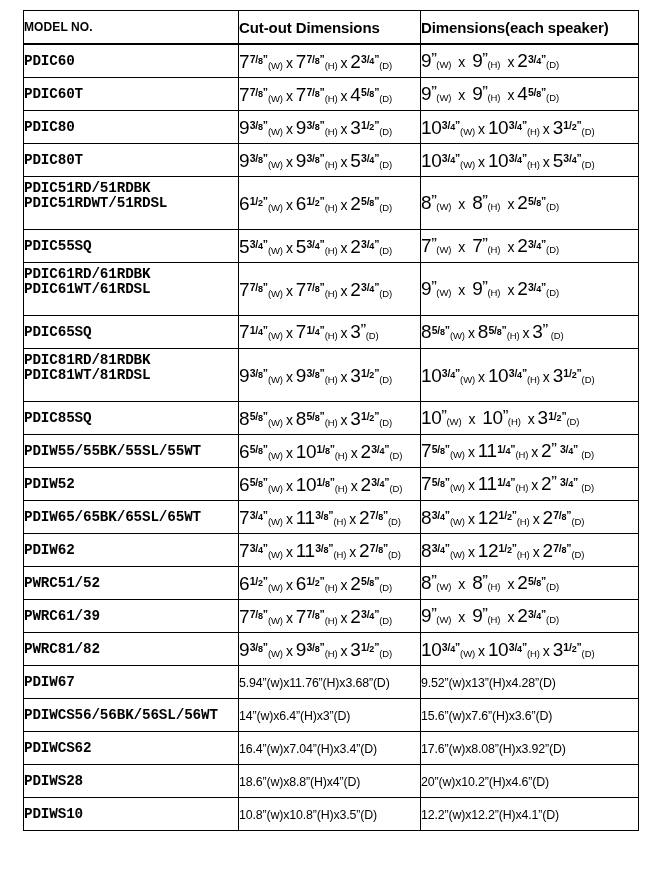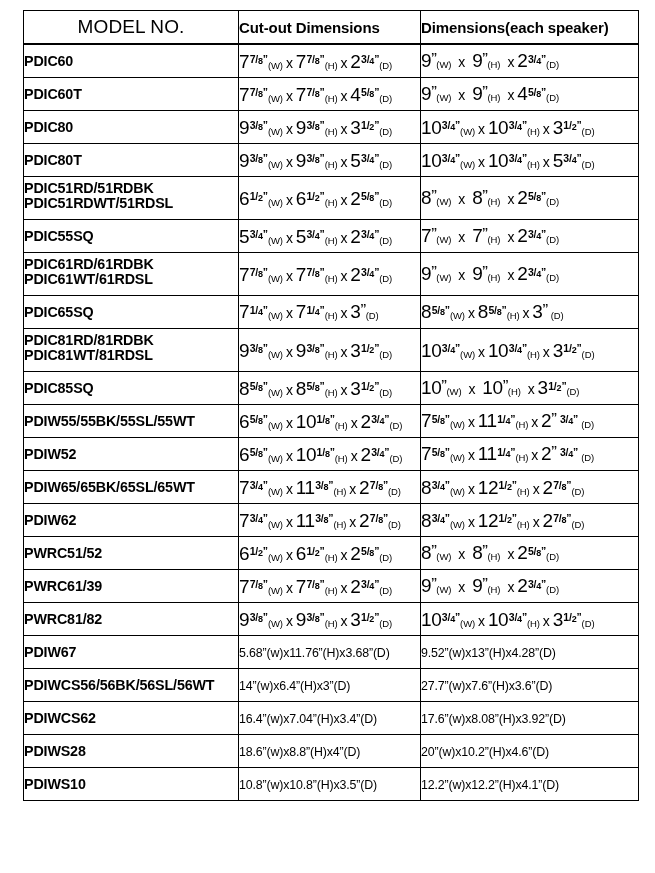"MODEL NO." .hd-model { font-size: 19px -> 12px; font-weight: normal -> bold; text-align: center -> left }
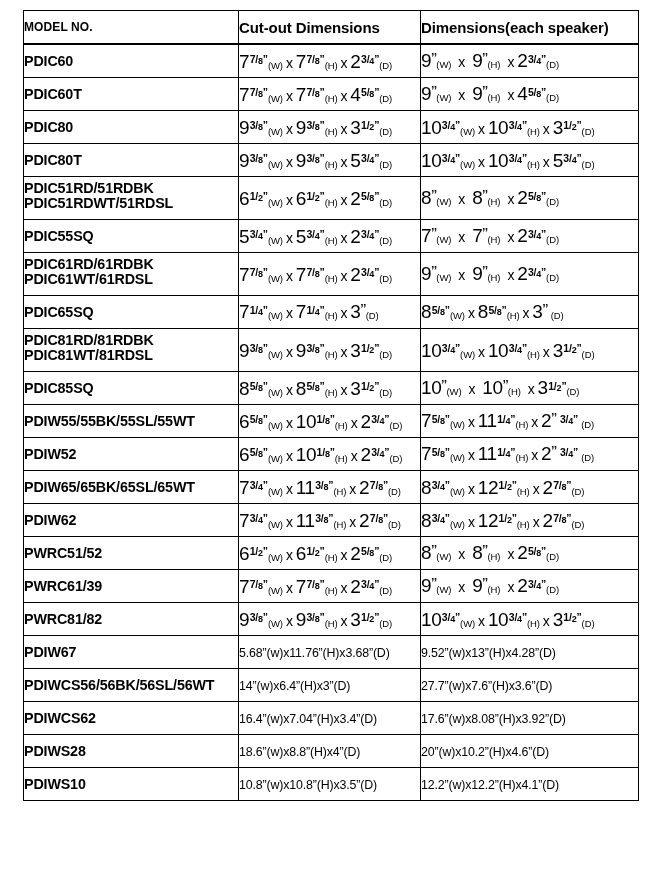"PDIC60" td.model .ml { font-family: none -> Liberation Mono, monospace }
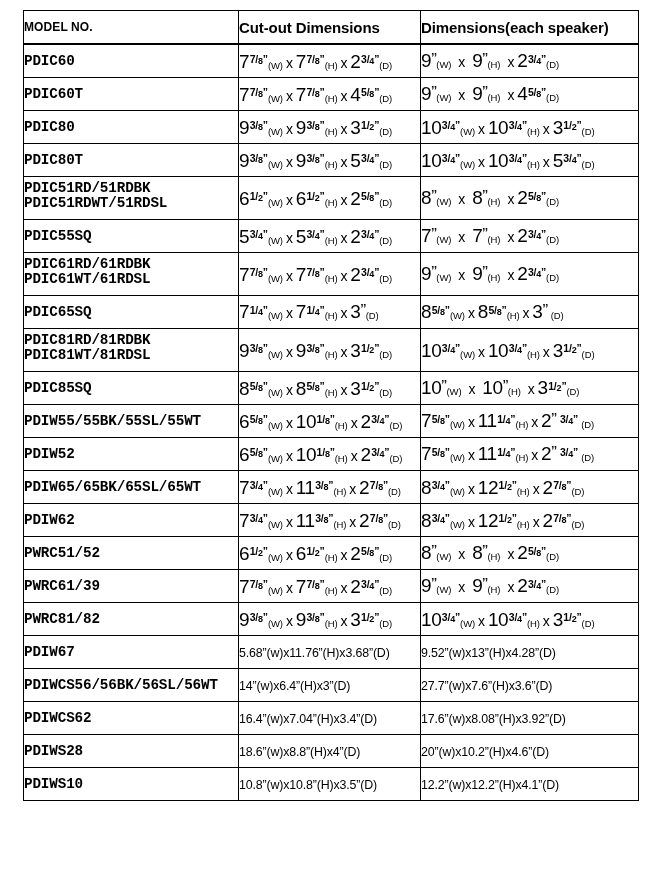"PDIC51RD/51RDBK" td.model.two-line { padding-bottom: 5px -> 15px }
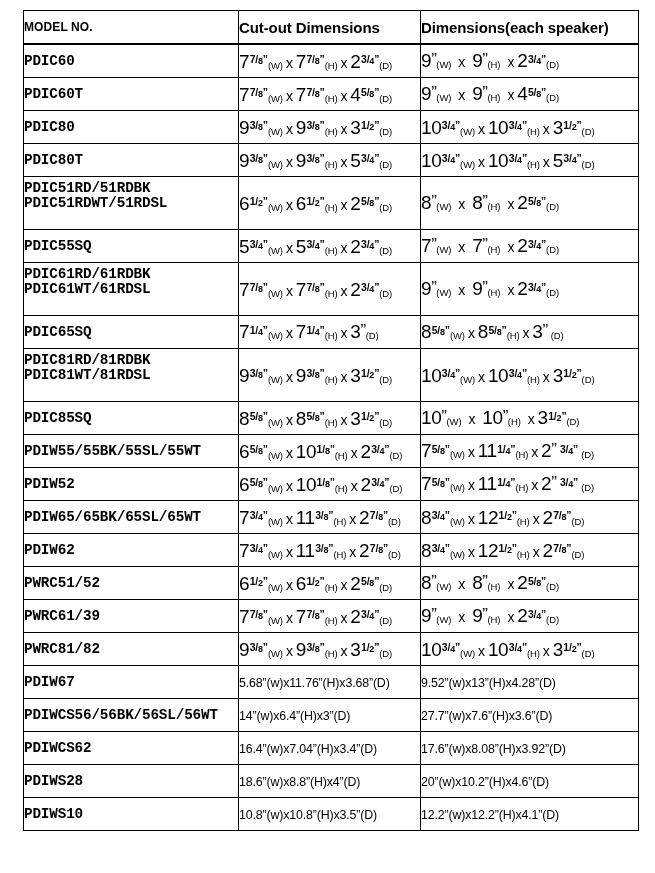"5.68”(w)x11.76”(H)x3.68”(D)" span.decline { text: 5.68 -> 5.94 }
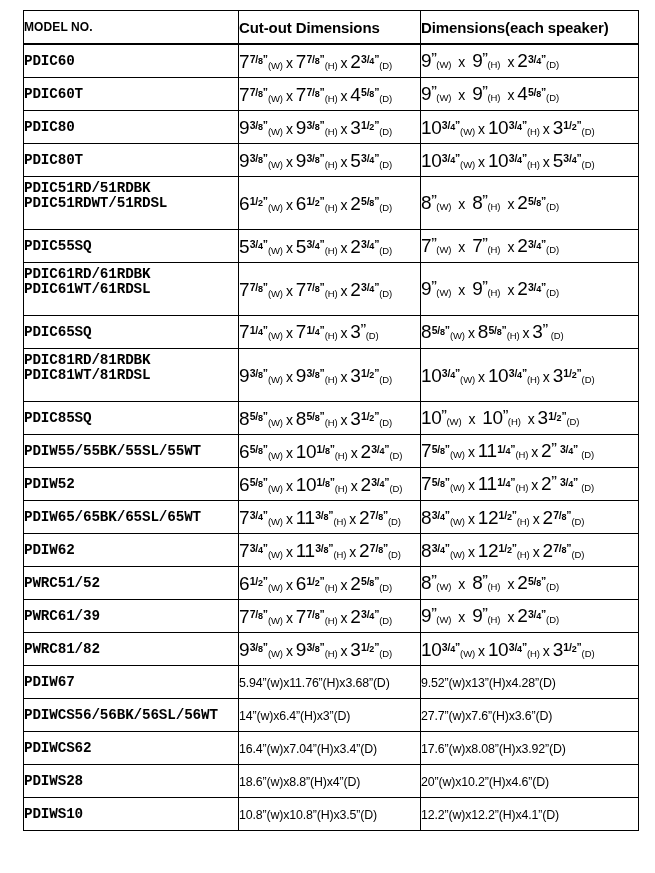"27.7”(w)x7.6”(H)x3.6”(D)" span.decline { text: 27.7 -> 15.6 }
